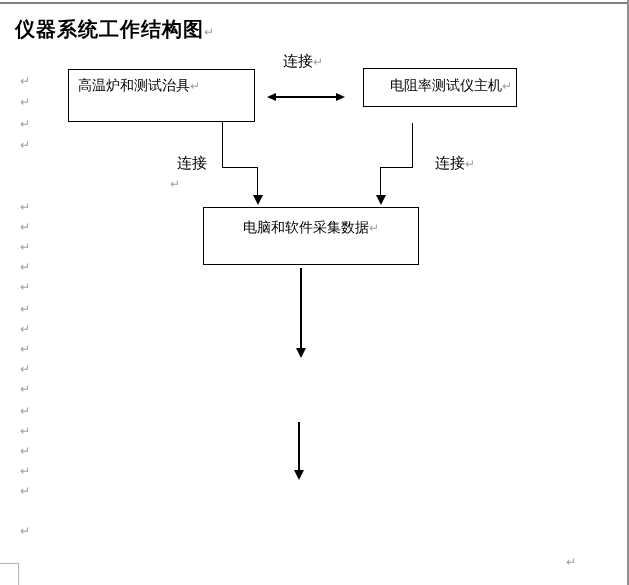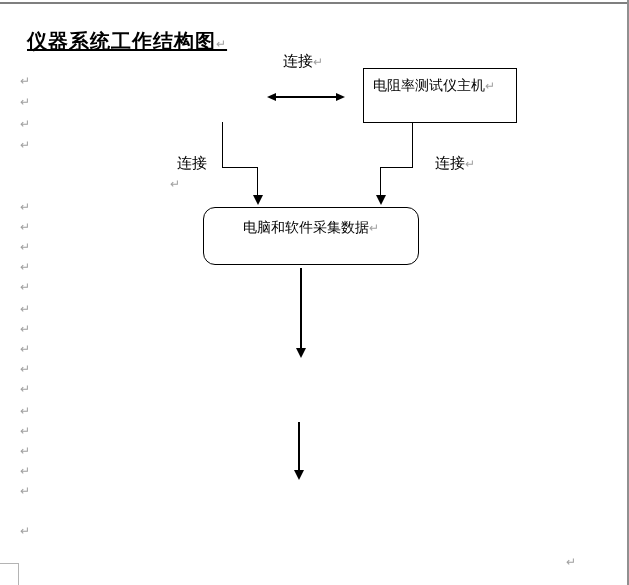"仪器系统工作结构图↵" .title { margin: 12px -> 0; text-decoration: underline -> none }
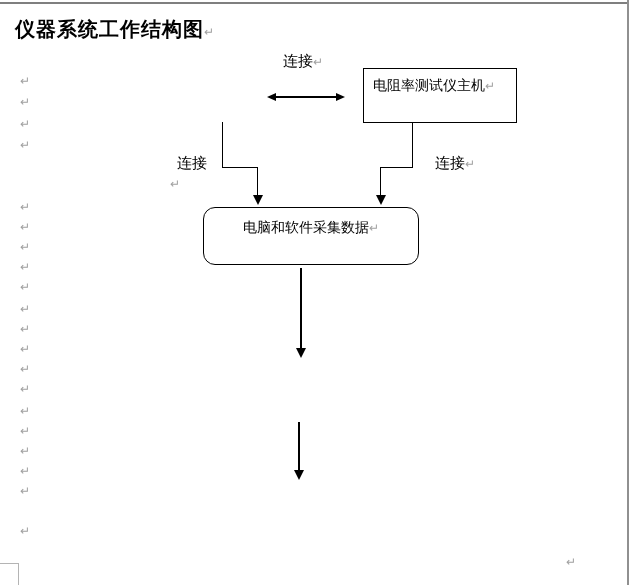"高温炉和测试治具↵" div.fbox { html: none -> <div><span>高温炉和测试治具</span><span>↵</span></div> }
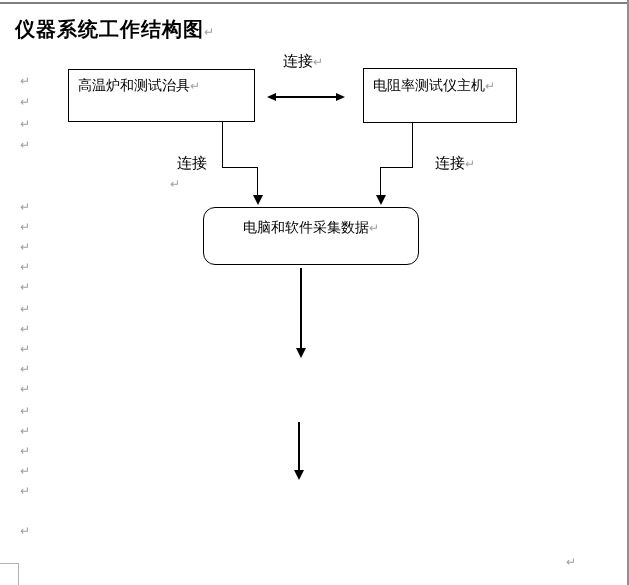"电阻率测试仪主机↵" div.fbox { height: 55px -> 39px; padding: 5px 0 0 9px -> 5px 0 0 26px }
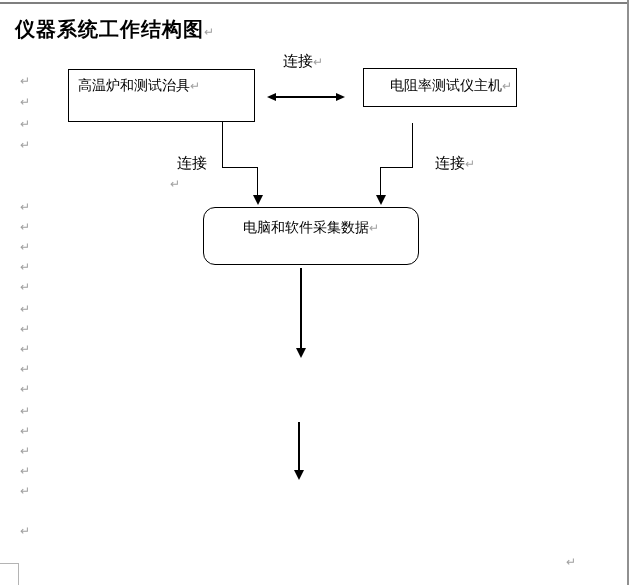"电脑和软件采集数据↵" div.fbox { border-radius: 12px -> none }
